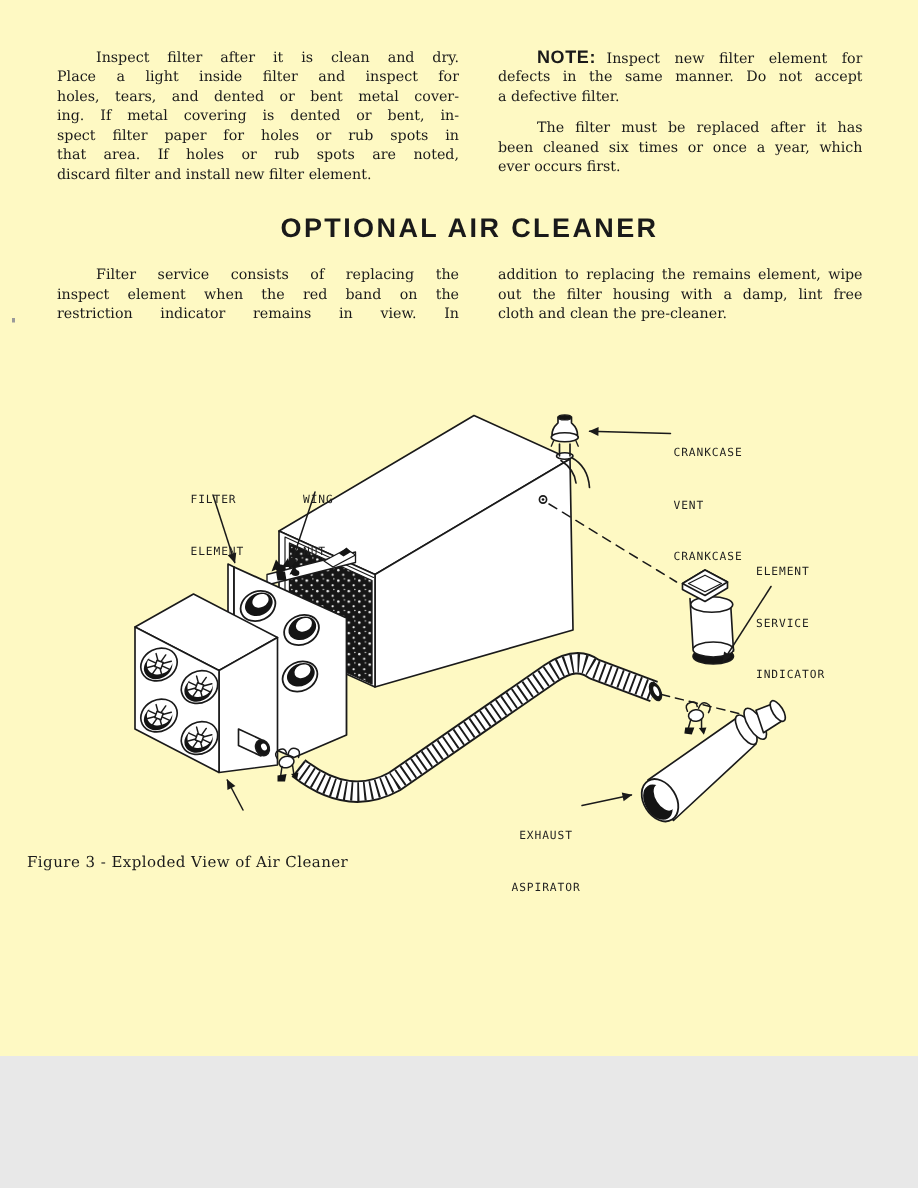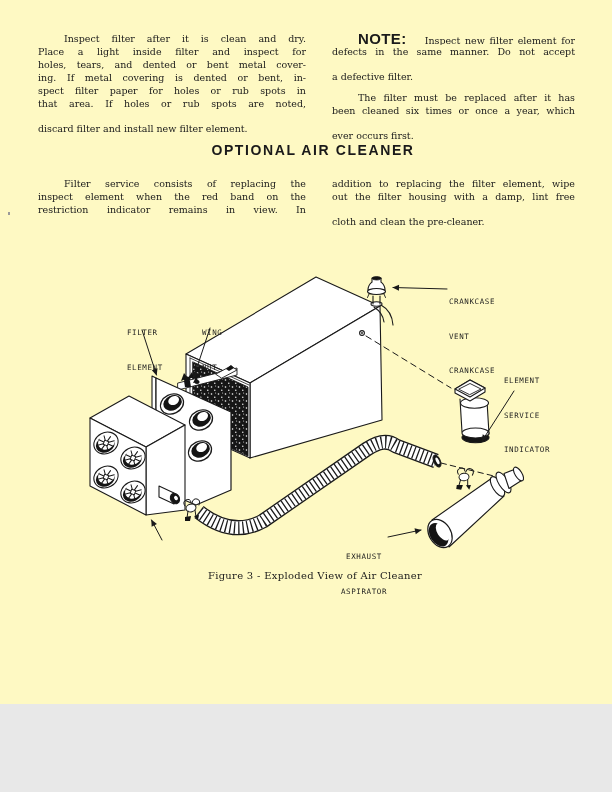"NOTE:" .notelbl { font-size: 15px -> 12px; margin-right: 18px -> 7px }
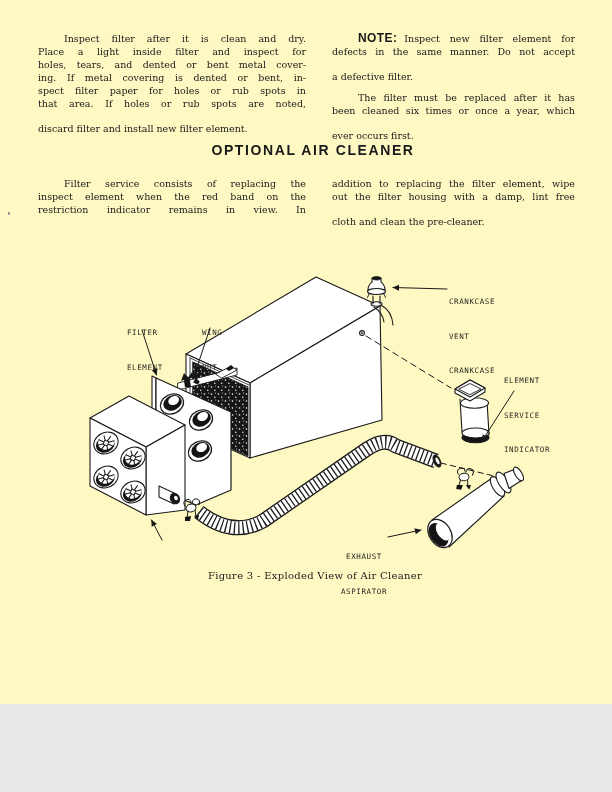"a defective filter." .jl.end { margin-top: 12px -> none }
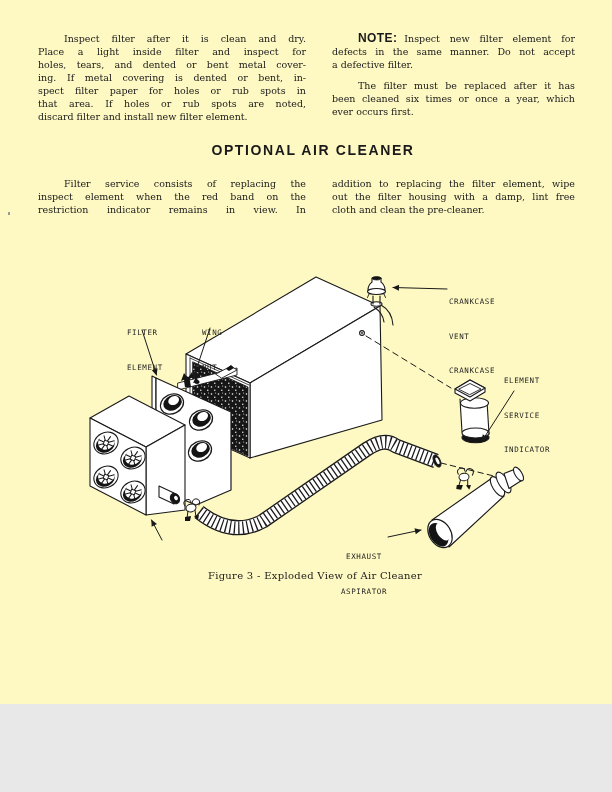"OPTIONAL AIR CLEANER" .heading { font-size: 14px -> 18px }
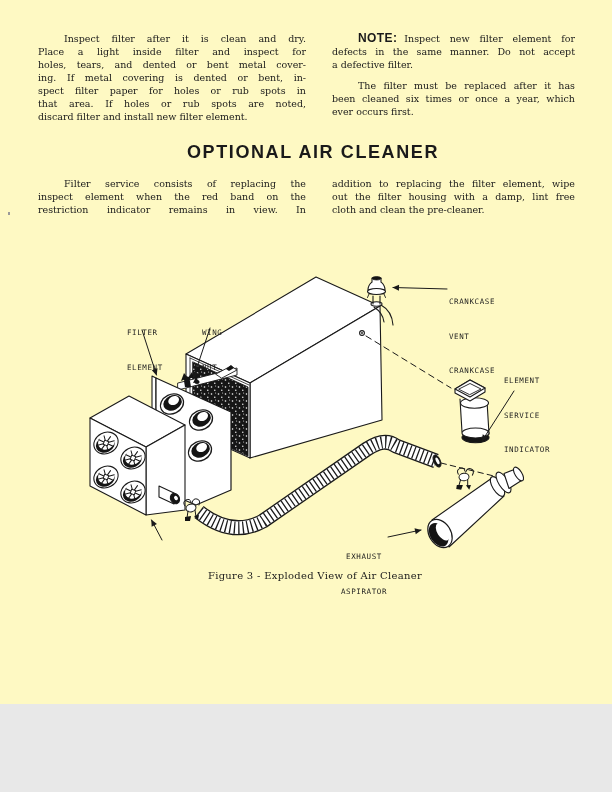"addition to replacing the filter" div.jl { text: filter -> remains }
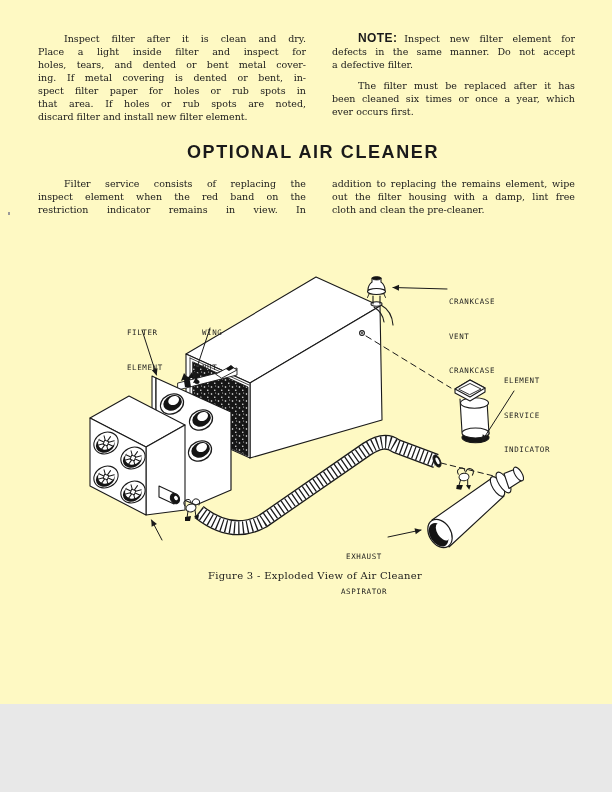"Figure 3 - Exploded View" .caption { text-align: center -> left }
